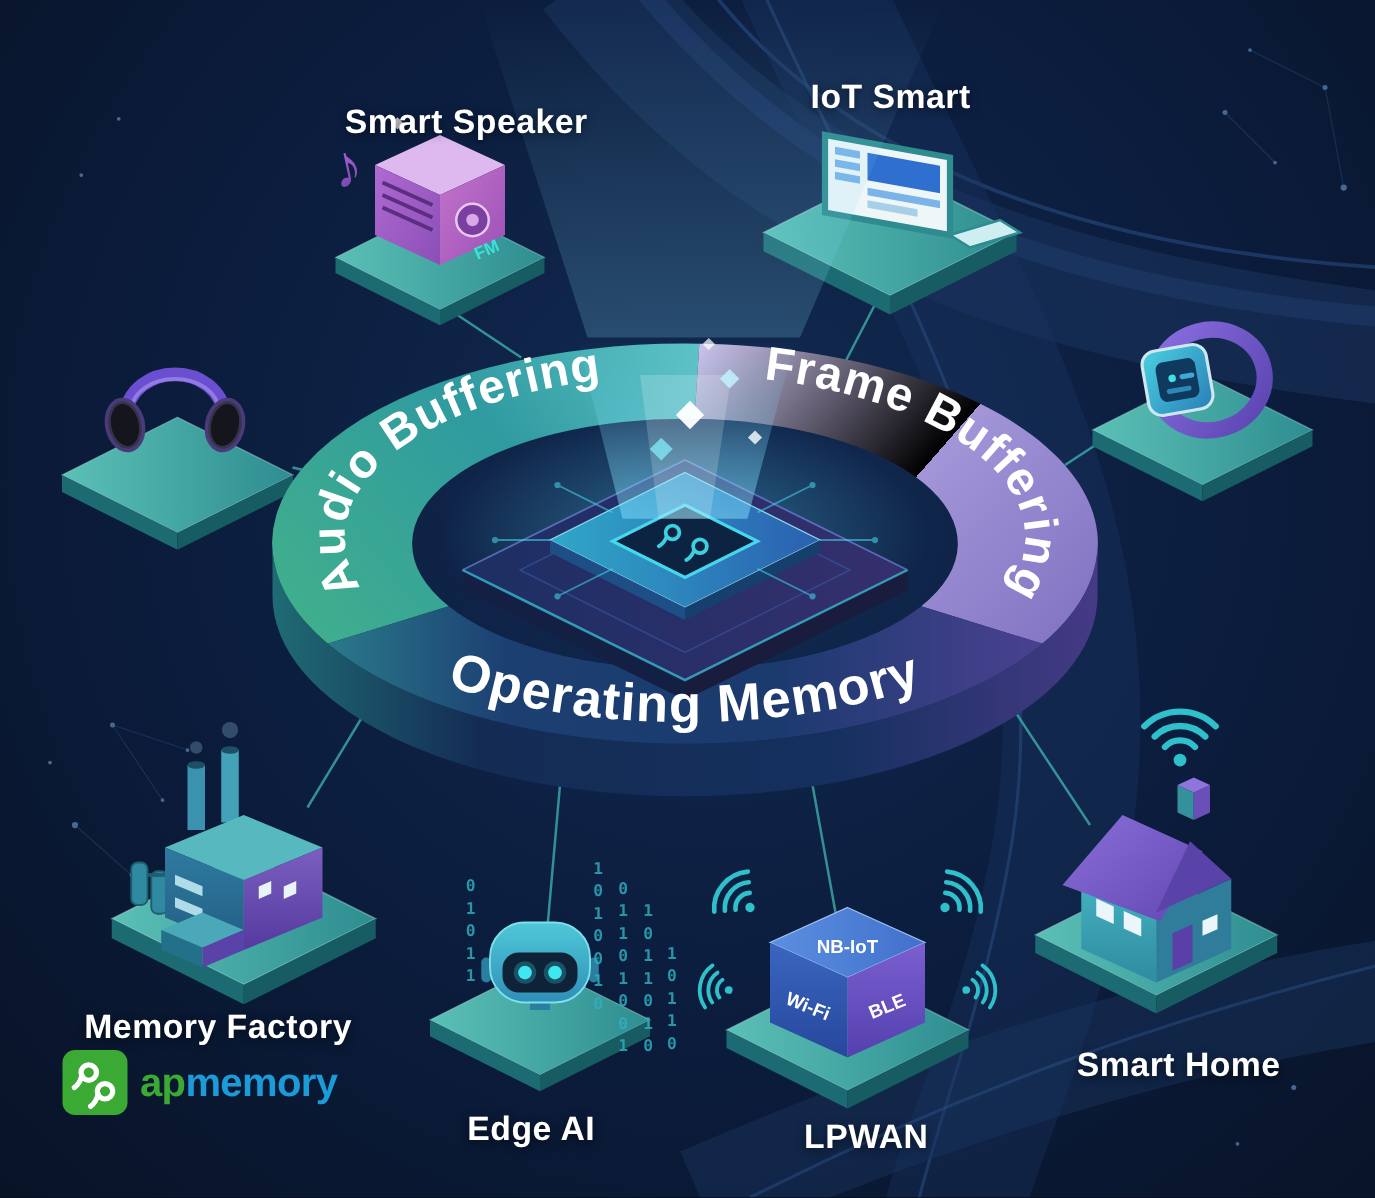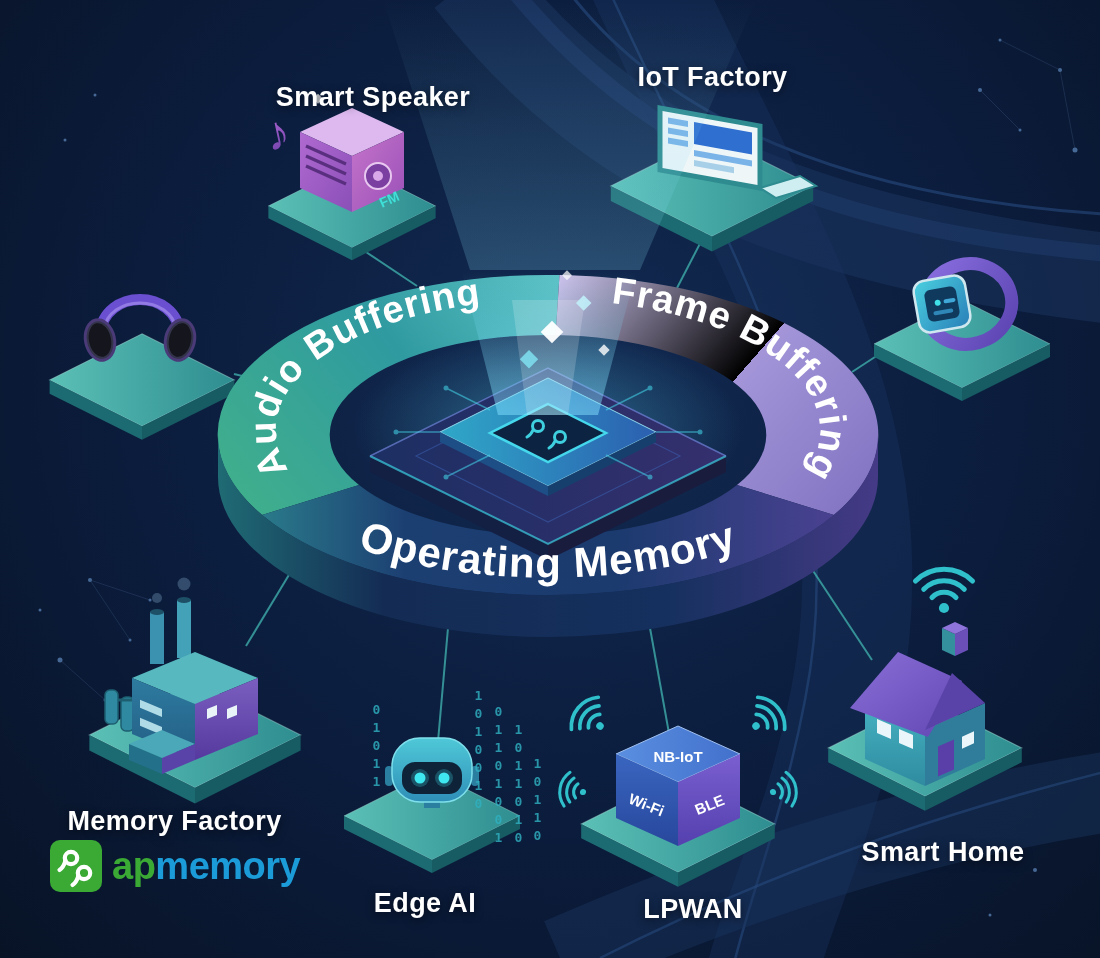"IoT Factory" div.node-label { text: Factory -> Smart }
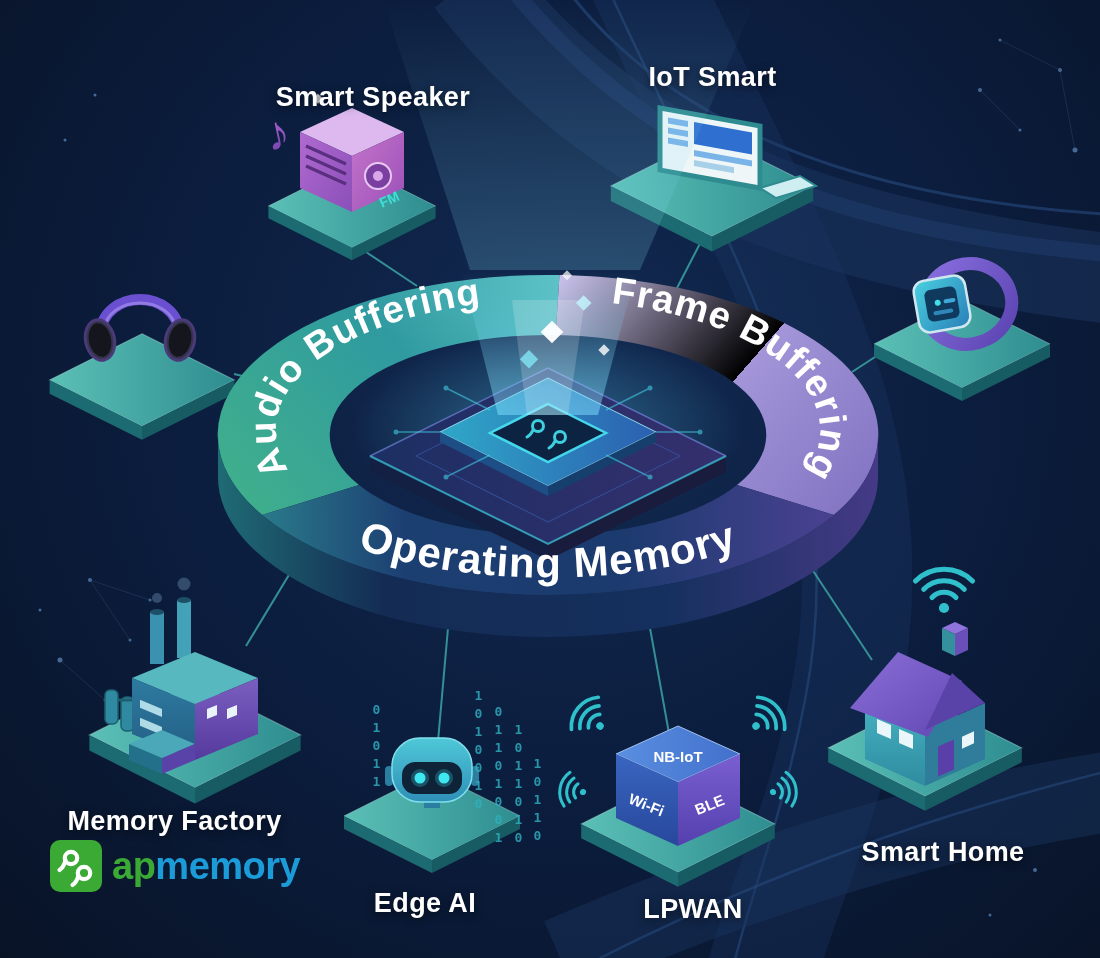"apmemory" .brand { font-size: 38px -> 32px }
